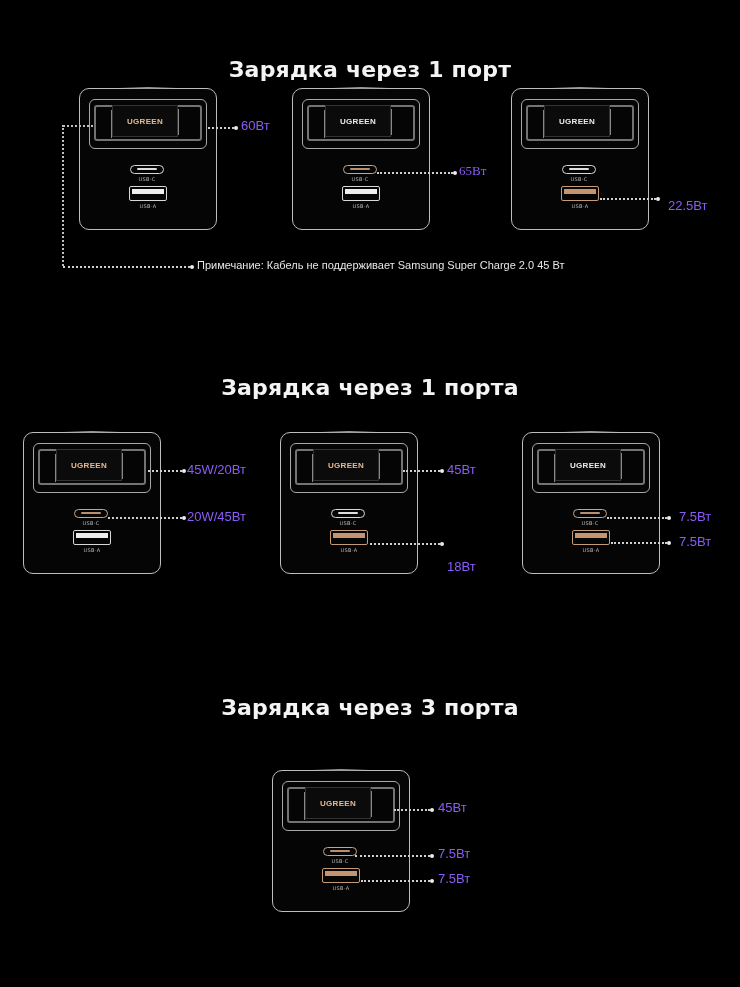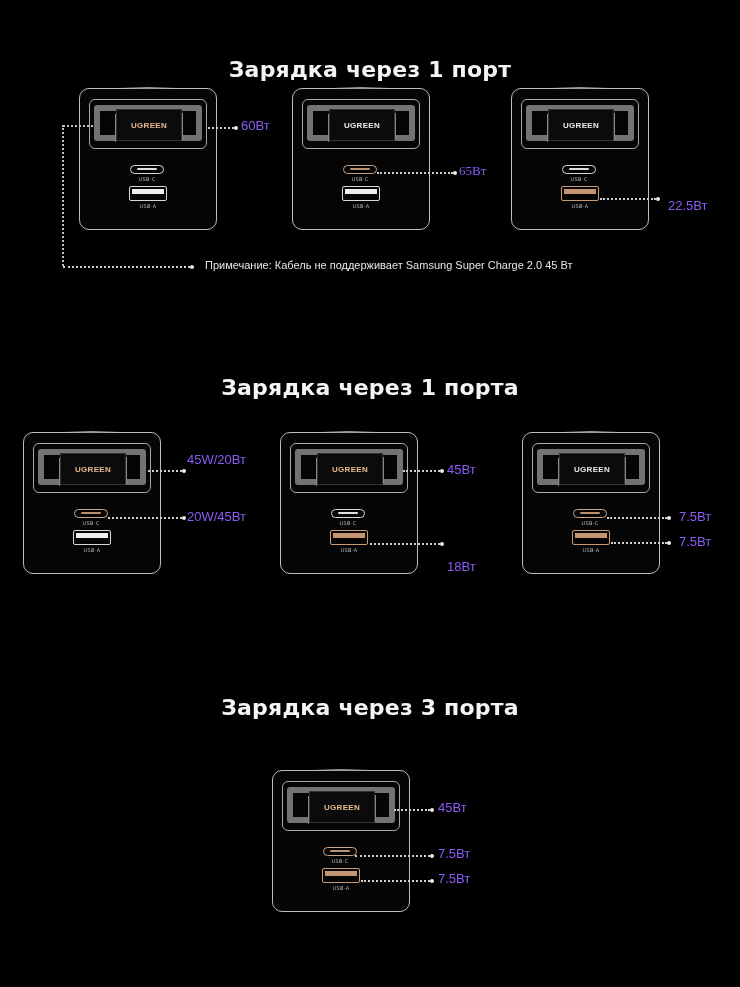"UGREEN" .slot-inner { border: 6px solid #737373 -> 2px solid #737373 }
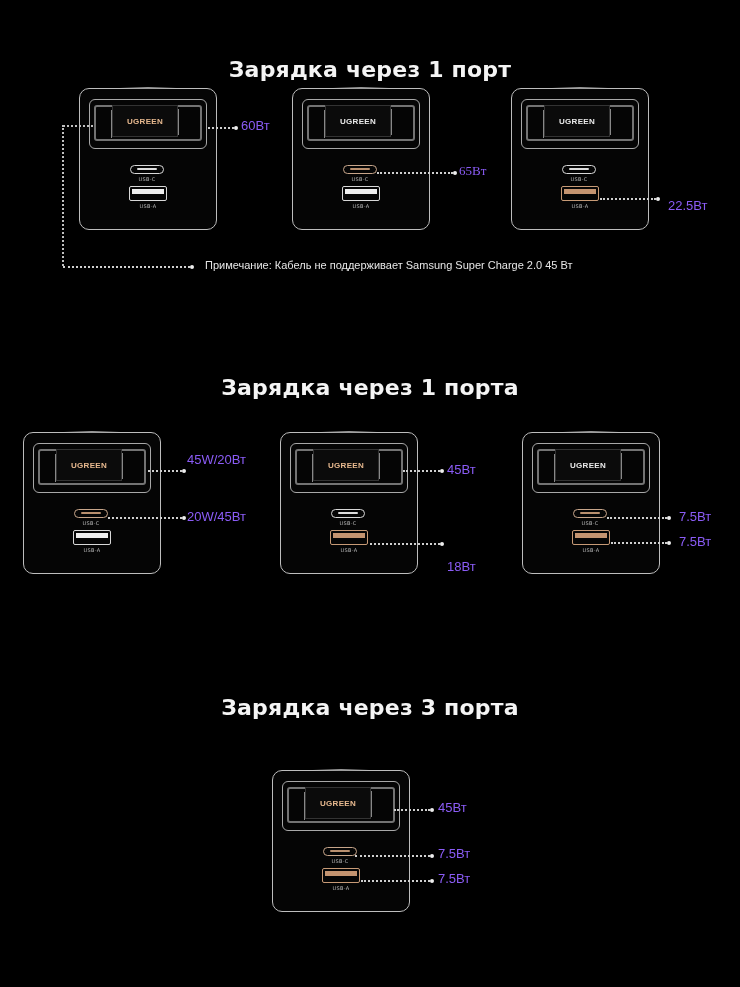"Примечание: Кабель не поддерживает" .note { margin-left: 8px -> none }
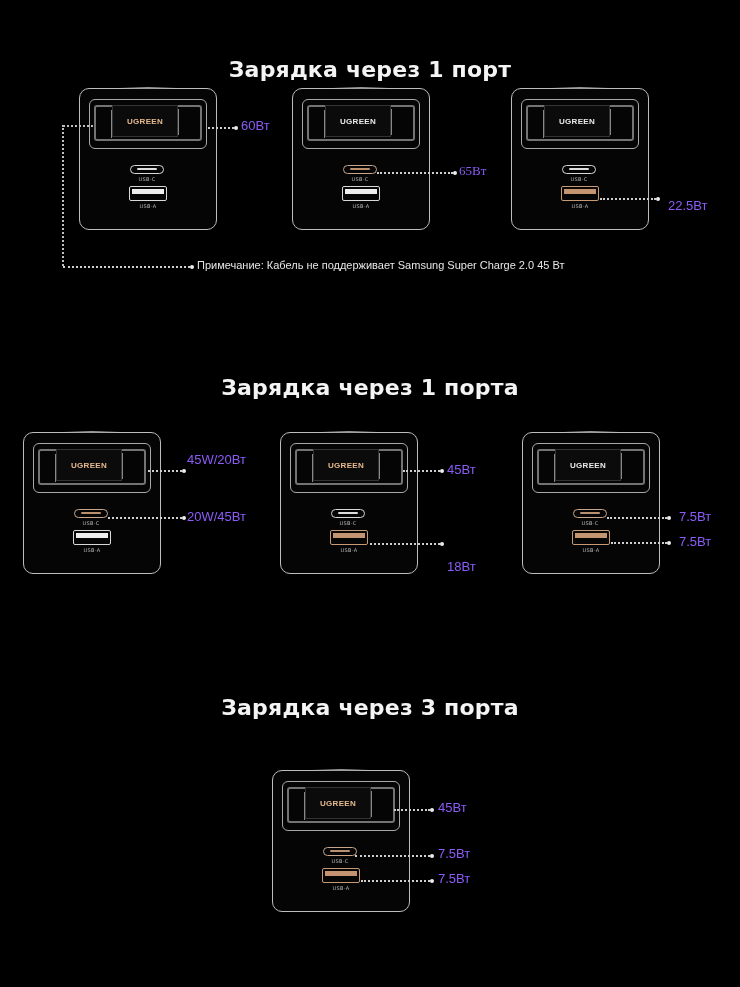"45W/20Вт" div.power { top: 452px -> 462px }
